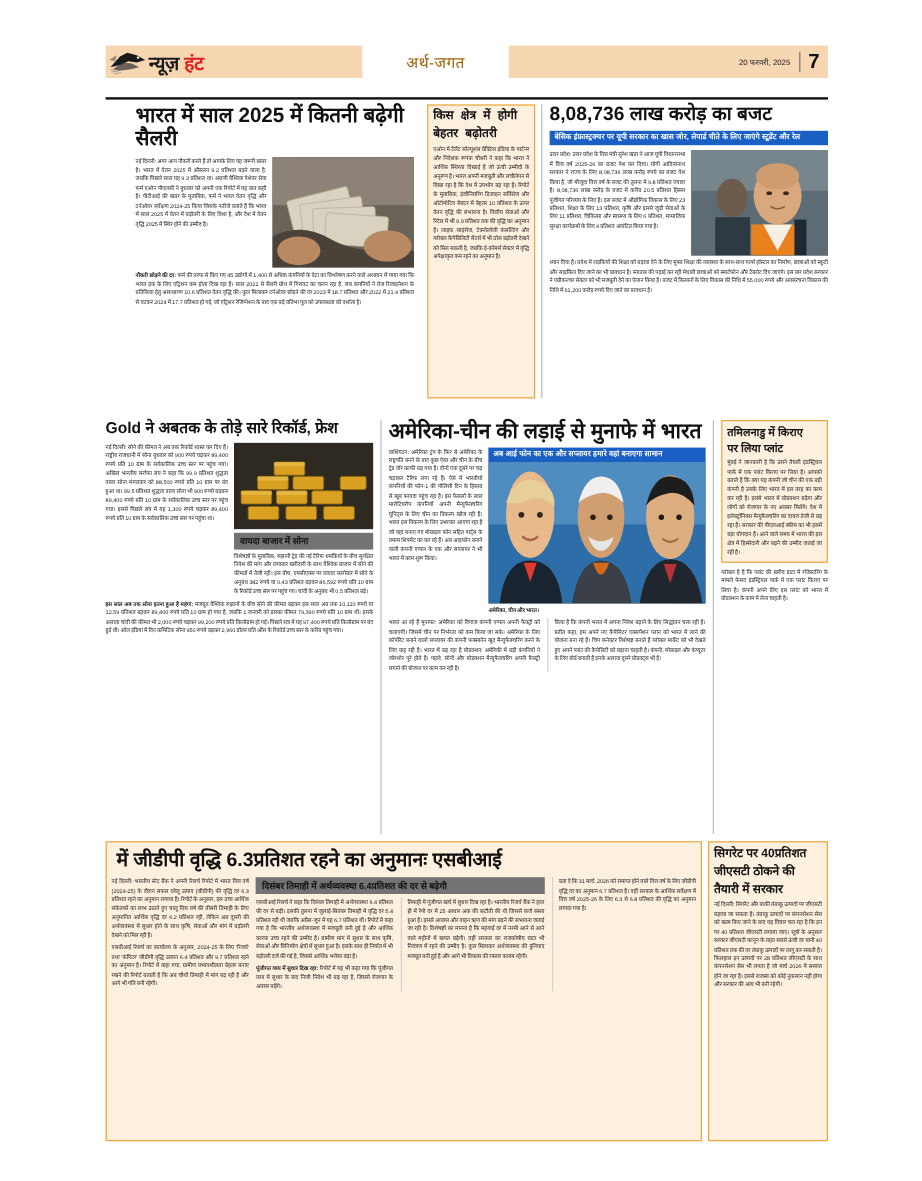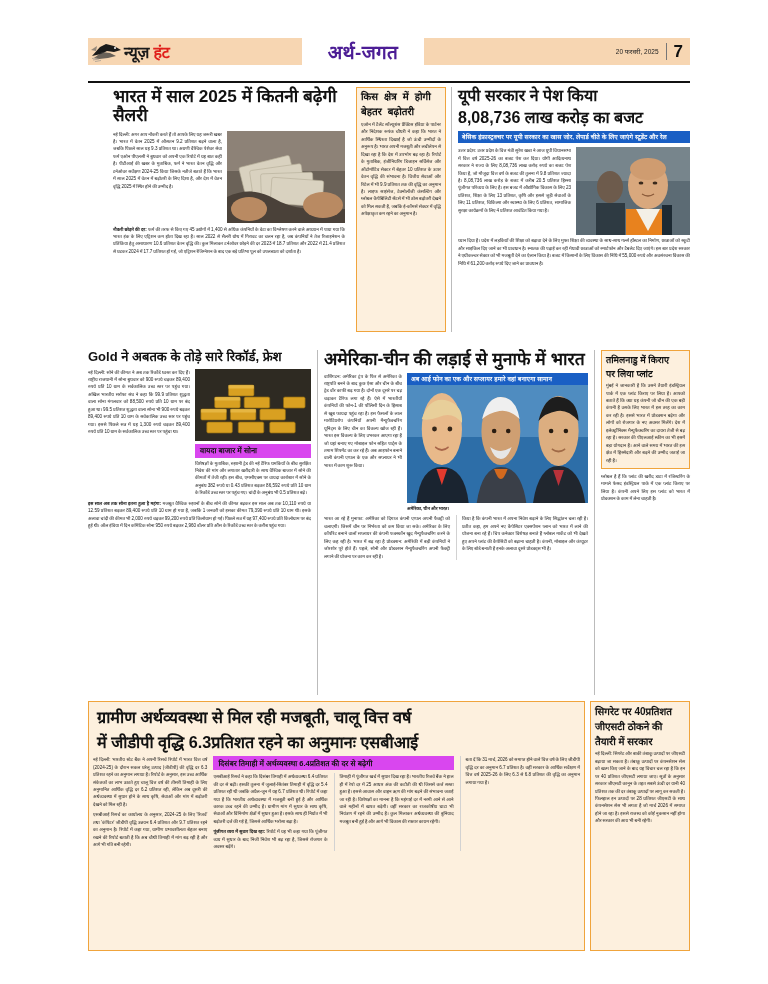"अर्थ-जगत" .mh-mid span { color: #4c1d95 -> #a16207; font-size: 19px -> 13px; font-weight: bold -> normal }
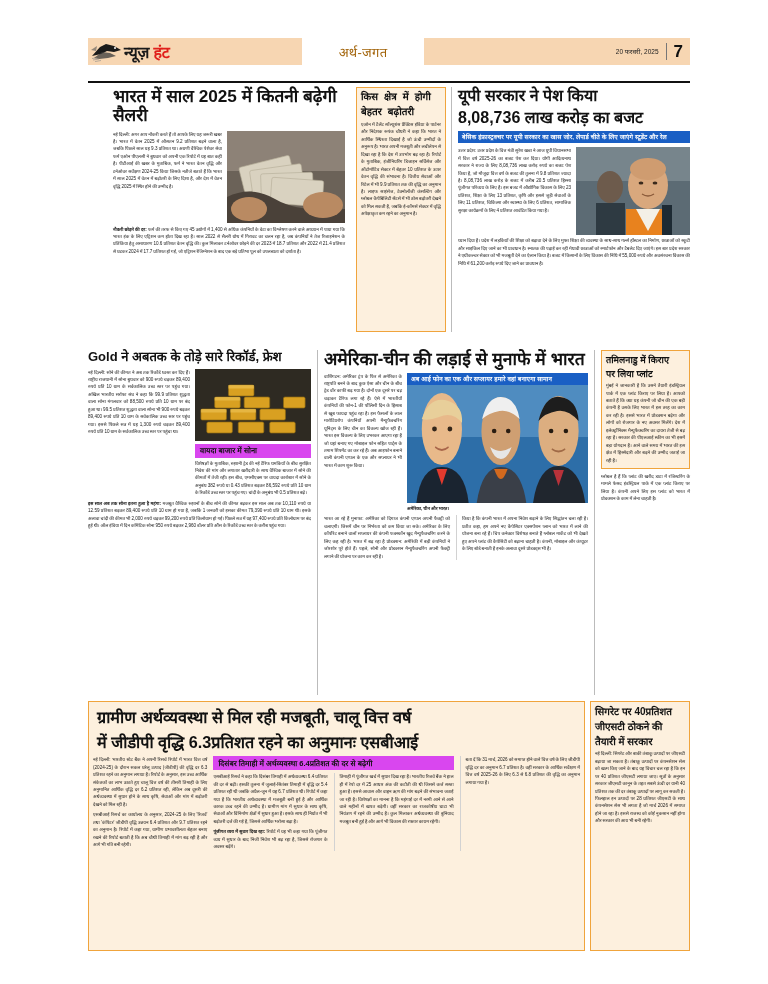"यूपी सरकार ने पेश किया" div.hl { html: <div>यूपी सरकार ने पेश किया</div> -> none }
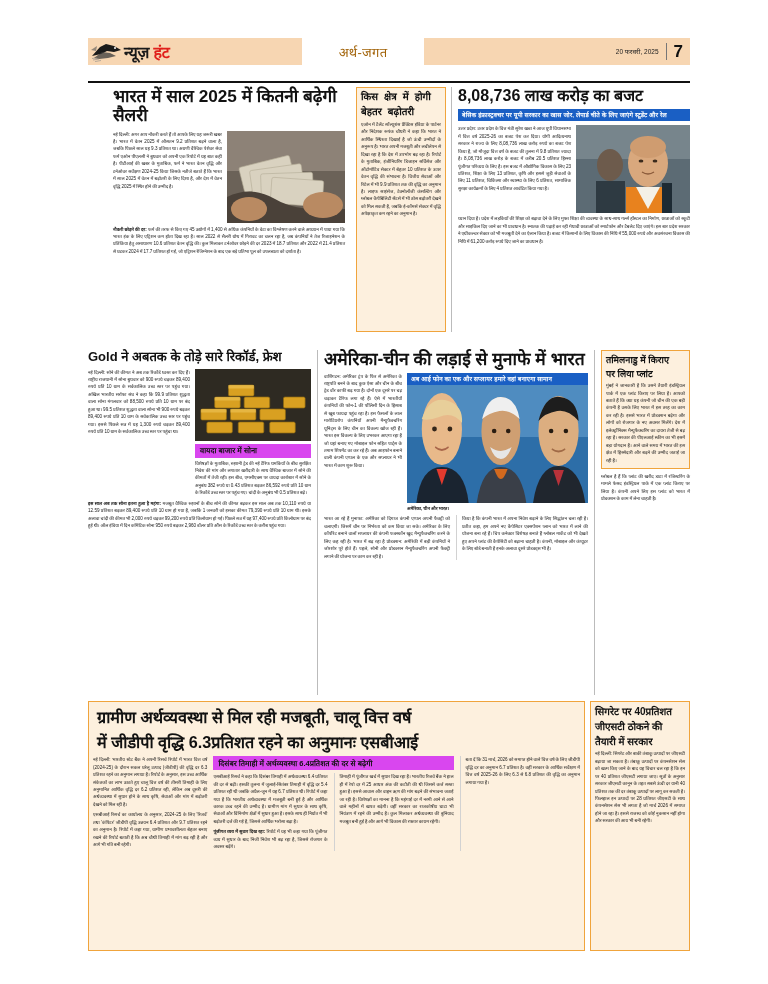"वायदा बाजार में सोना" .orangebar { background: #d946ef -> #737373 }
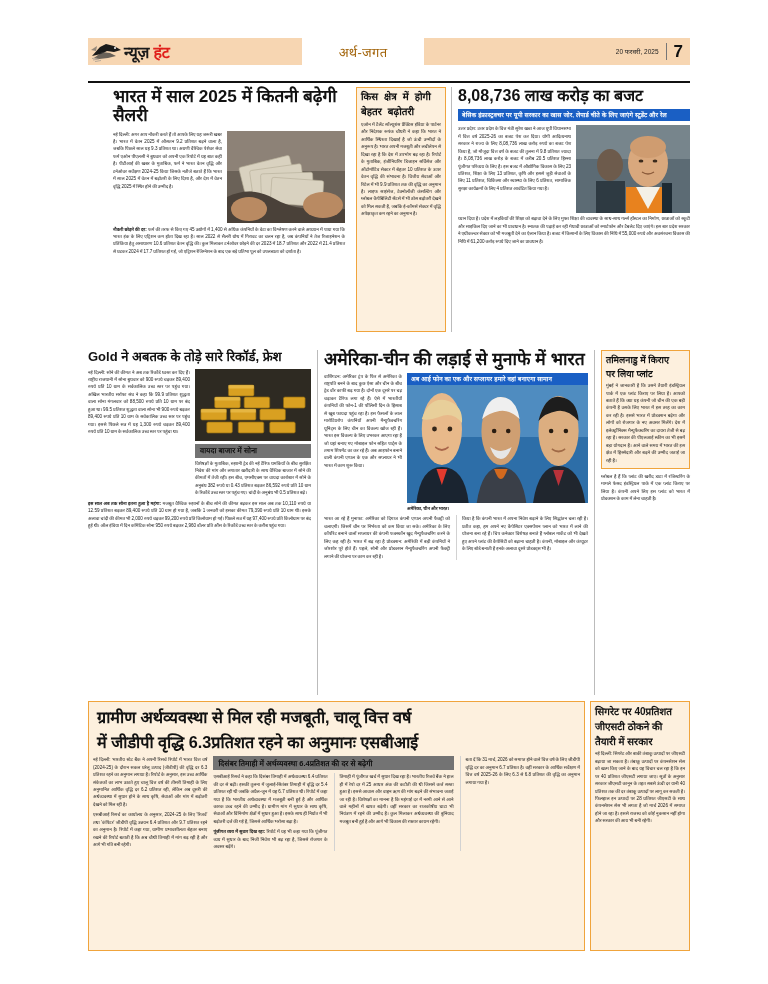"ग्रामीण अर्थव्यवस्था से मिल रही" div.hl { html: <div>ग्रामीण अर्थव्यवस्था से मिल रही मजबूती, चालू वित्त वर्ष</div> -> none }
